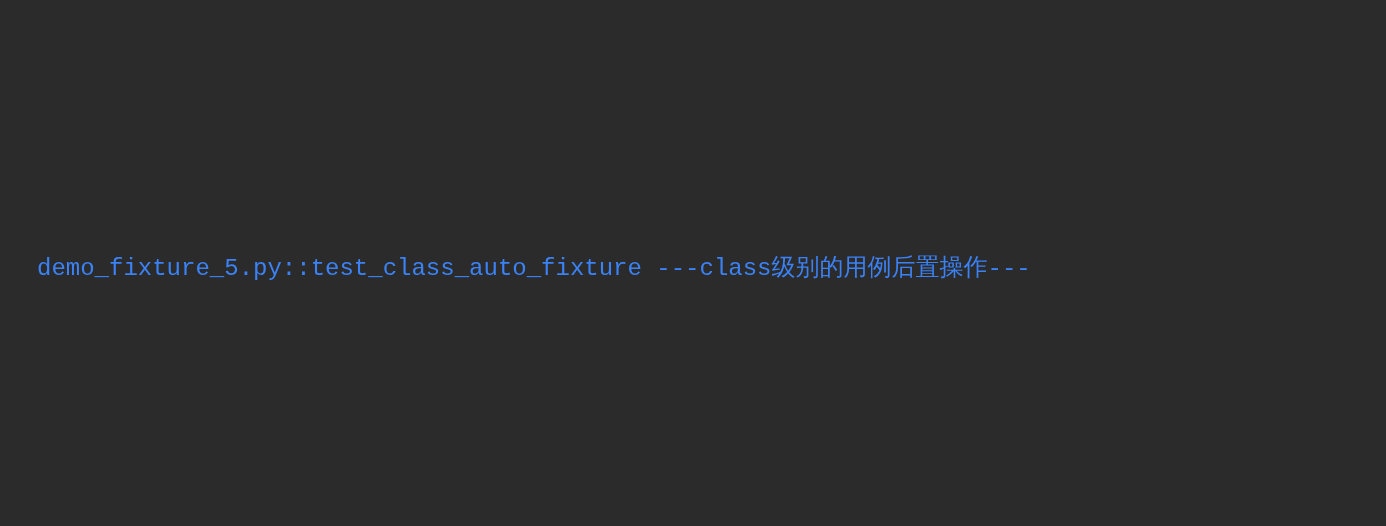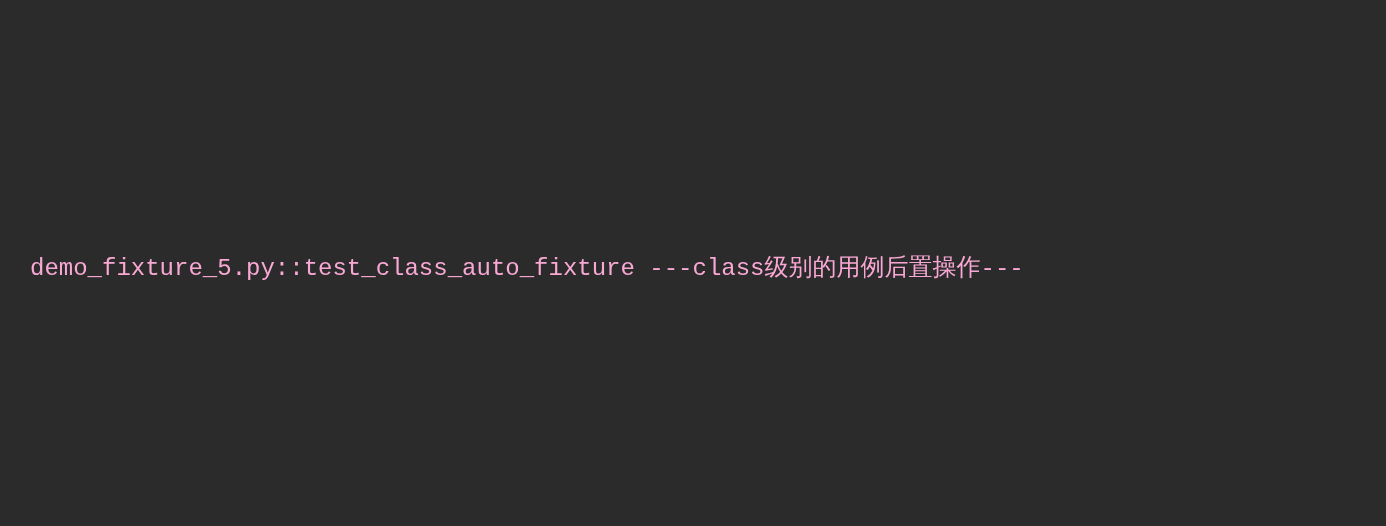"demo_fixture_5.py::test_class_auto_fixtu" .normal-text { color: #f9a8d4 -> #3b82f6; margin-left: none -> 7px }
